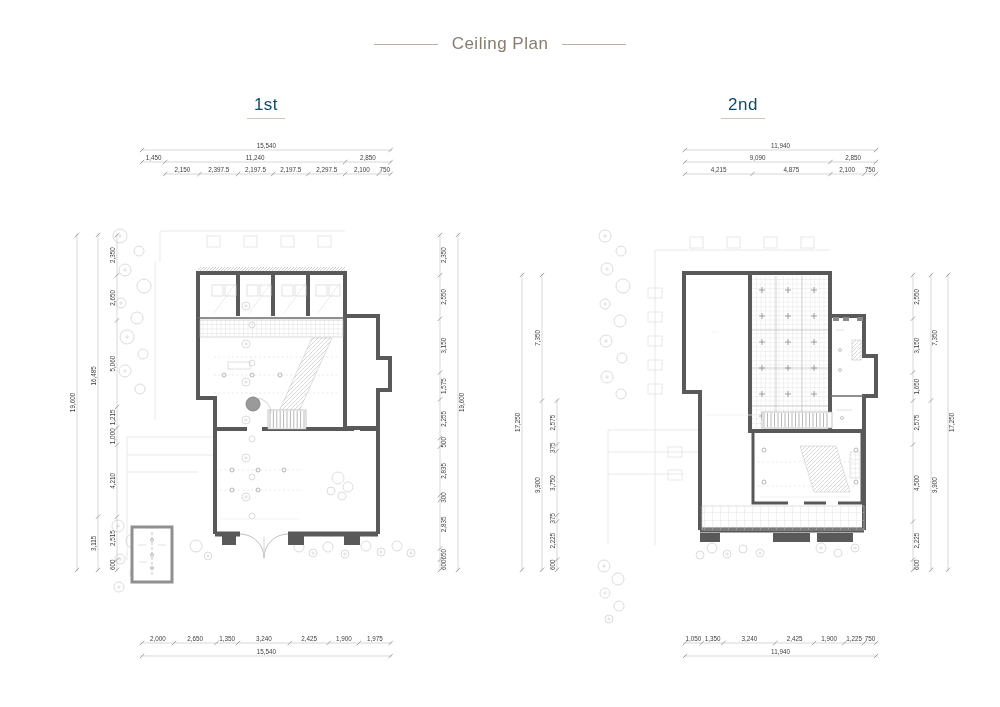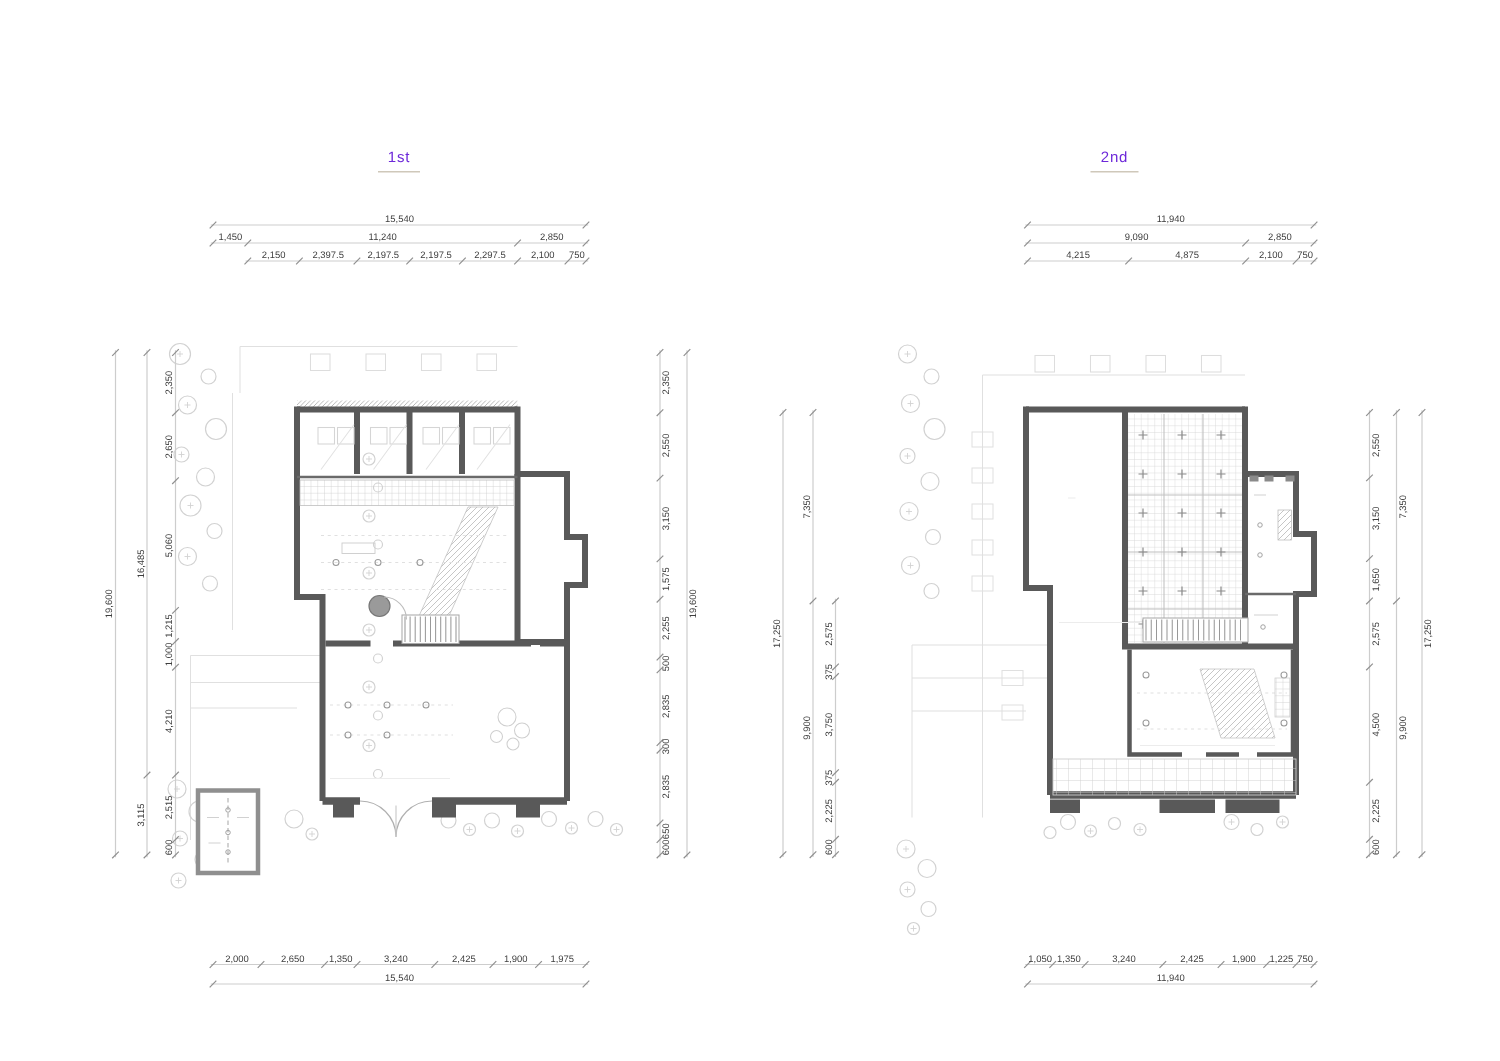"Ceiling Plan" header { html: none -> <header> <span></span> <h1>Ceiling Plan</h1> <span></span> </header> }
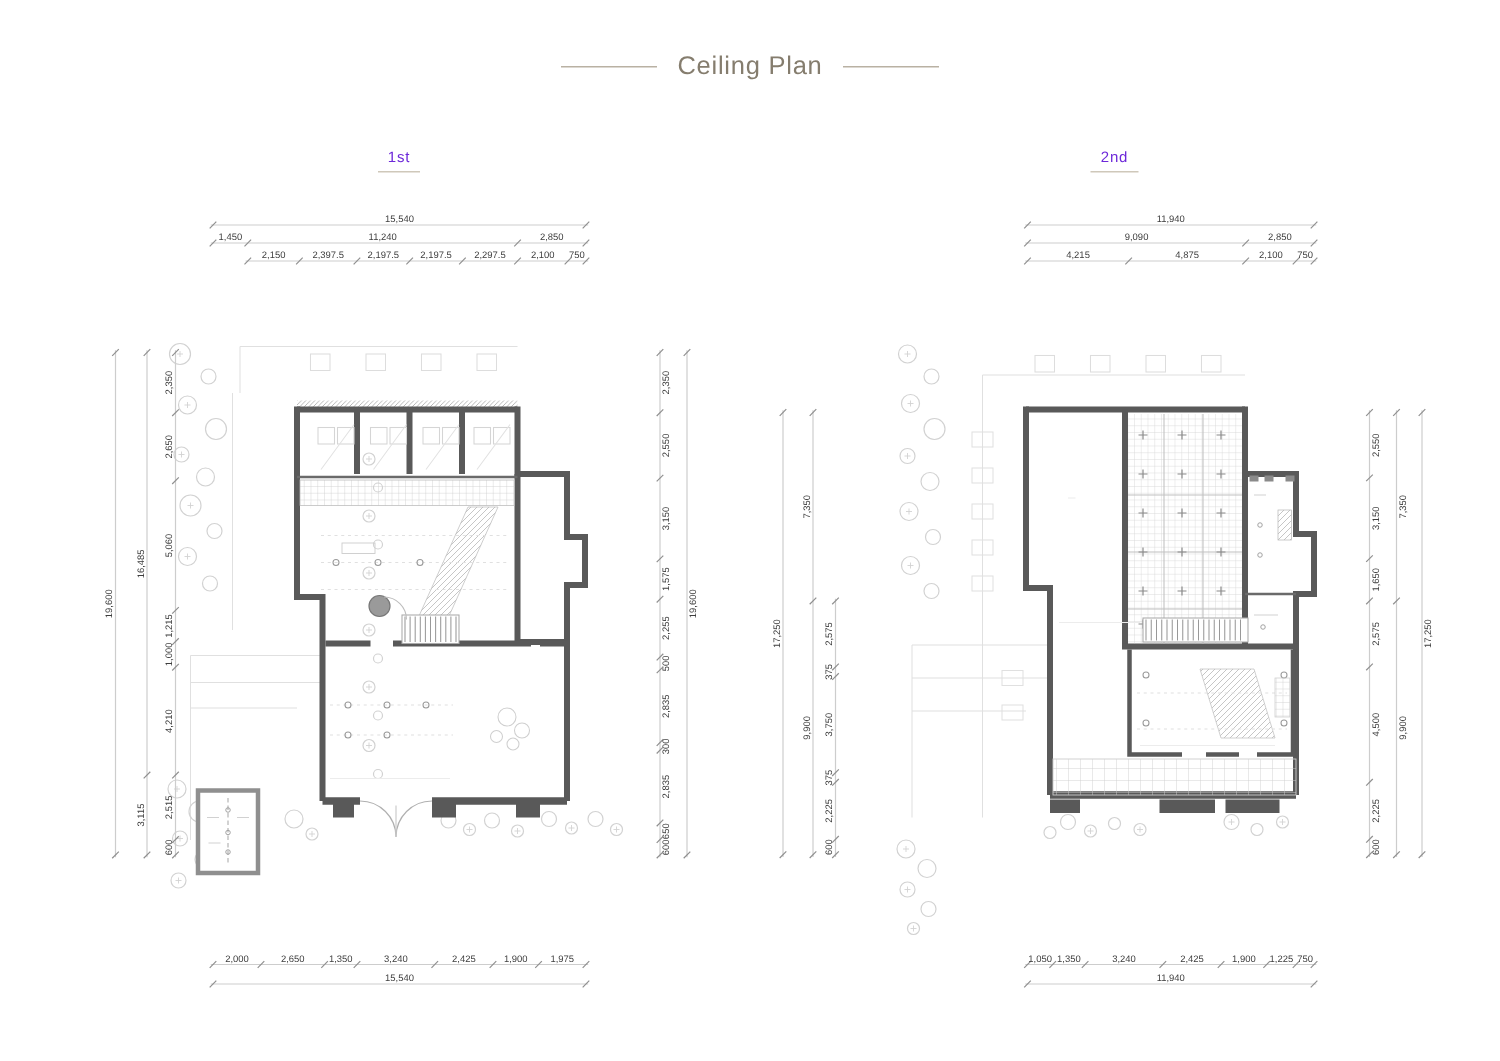"1st" .floor-label span { color: #6d28d9 -> #0c4a6e; font-size: 10px -> 17px }
